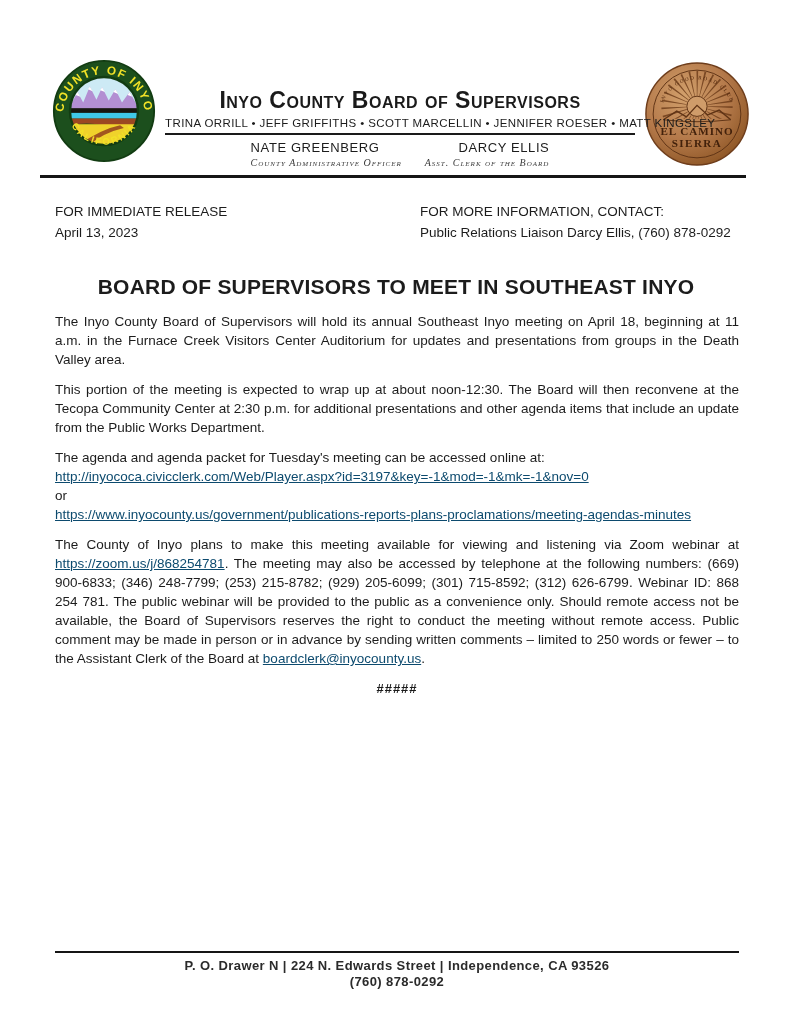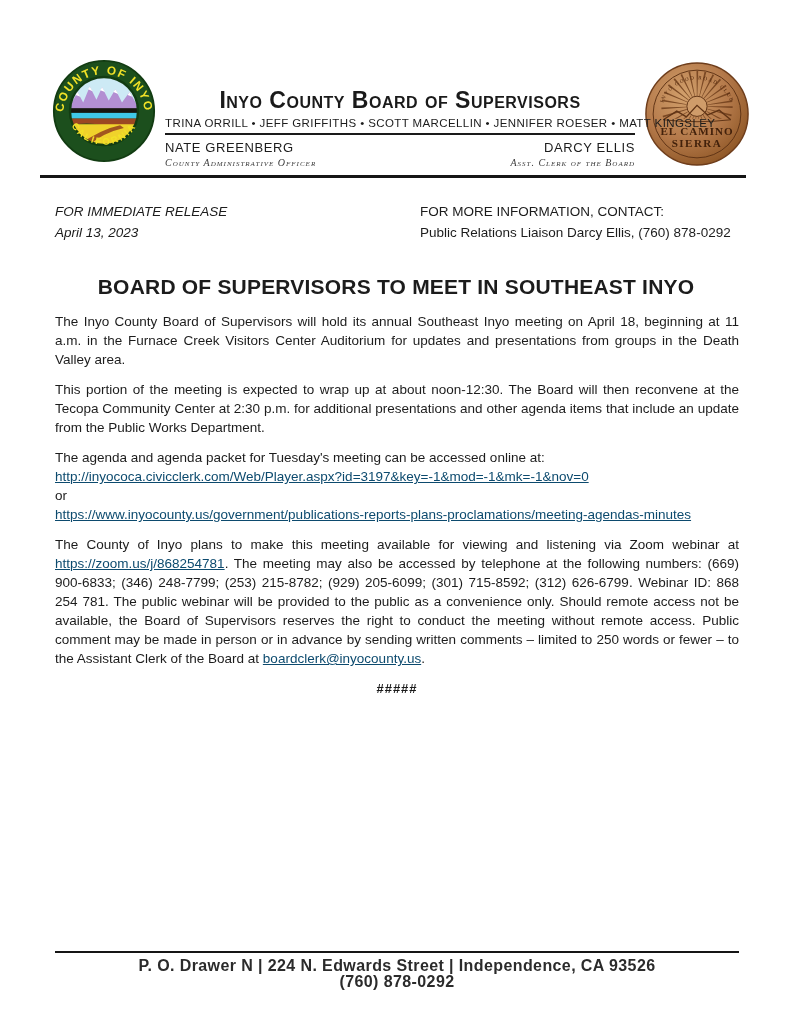"NATE GREENBERG" .officers { justify-content: space-between -> center }
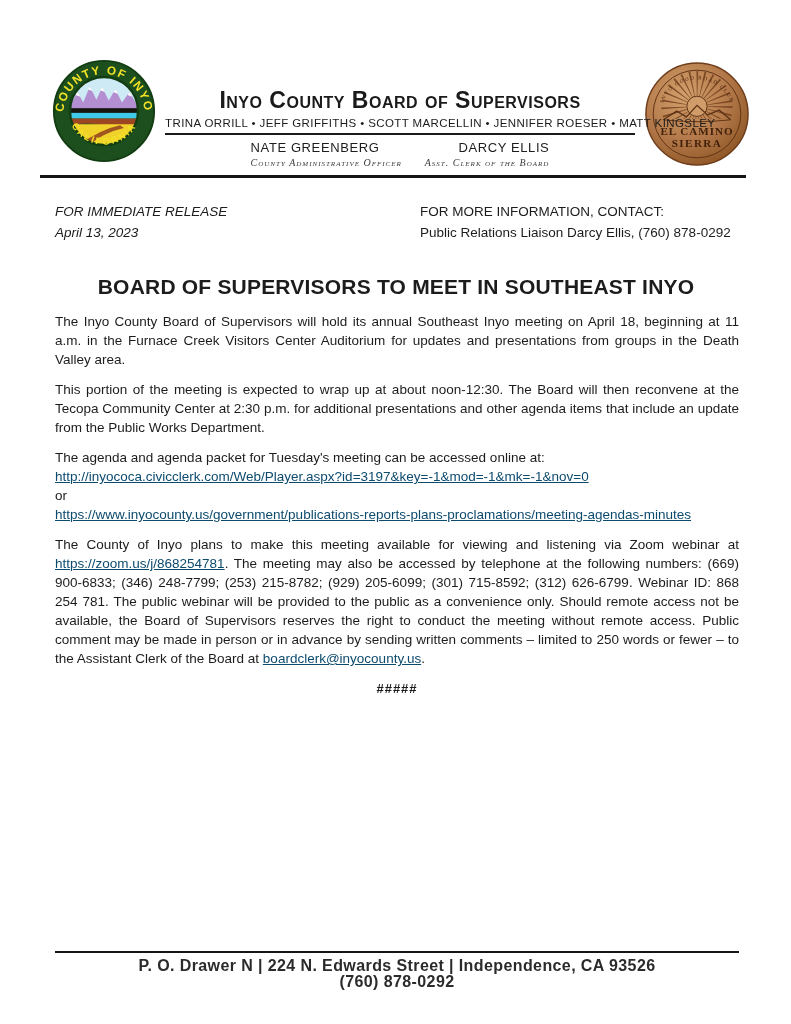"FOR IMMEDIATE RELEASE" .release .col-left { font-style: italic -> none }
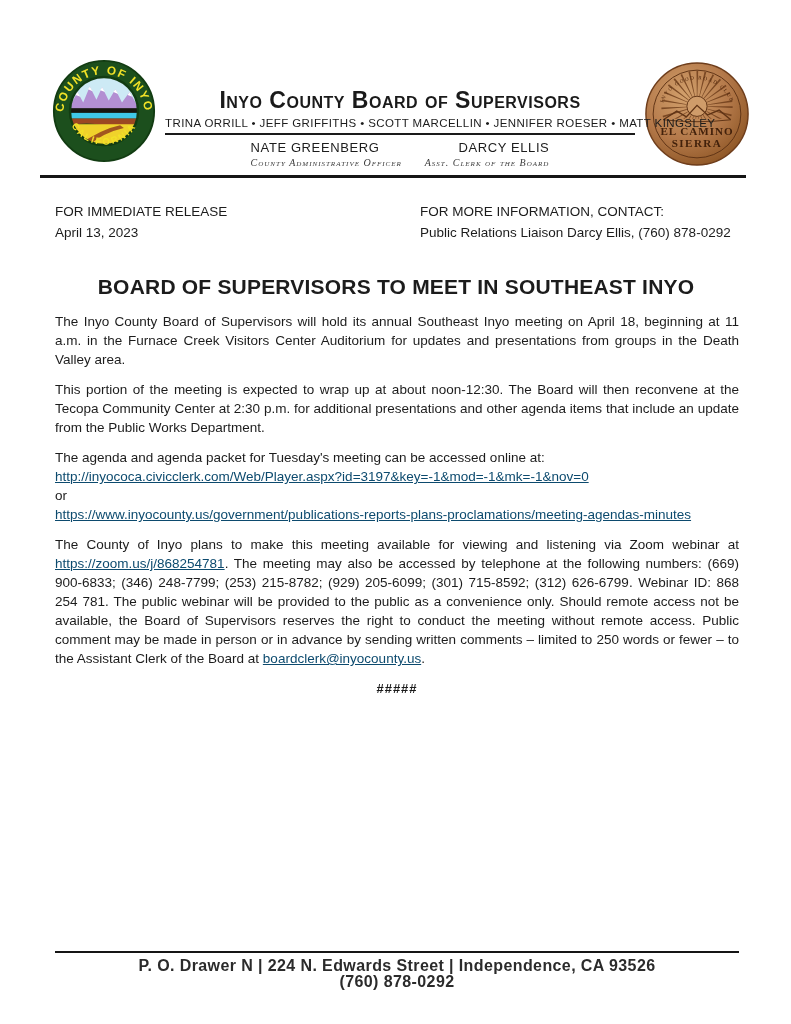"P. O. Drawer N |" .footer { font-size: 16px -> 13px }
